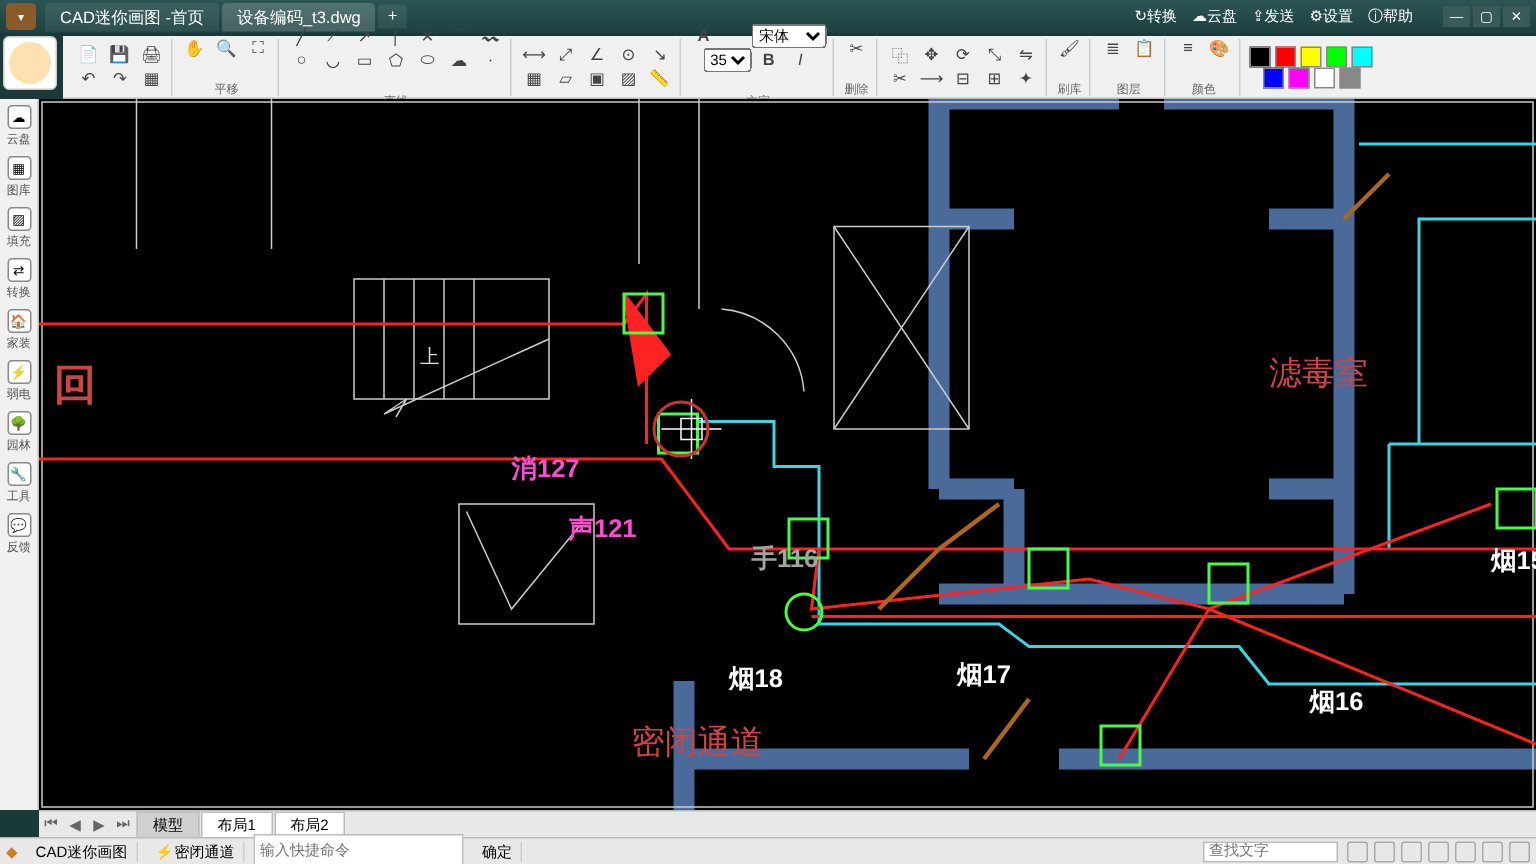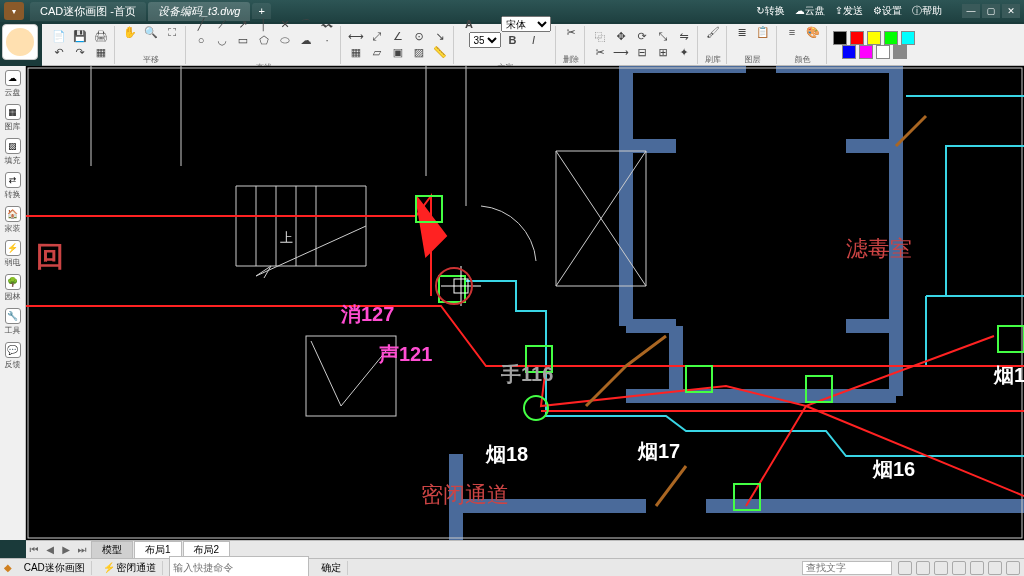"设备编码_t3.dwg" .tab.active { font-style: italic -> none }
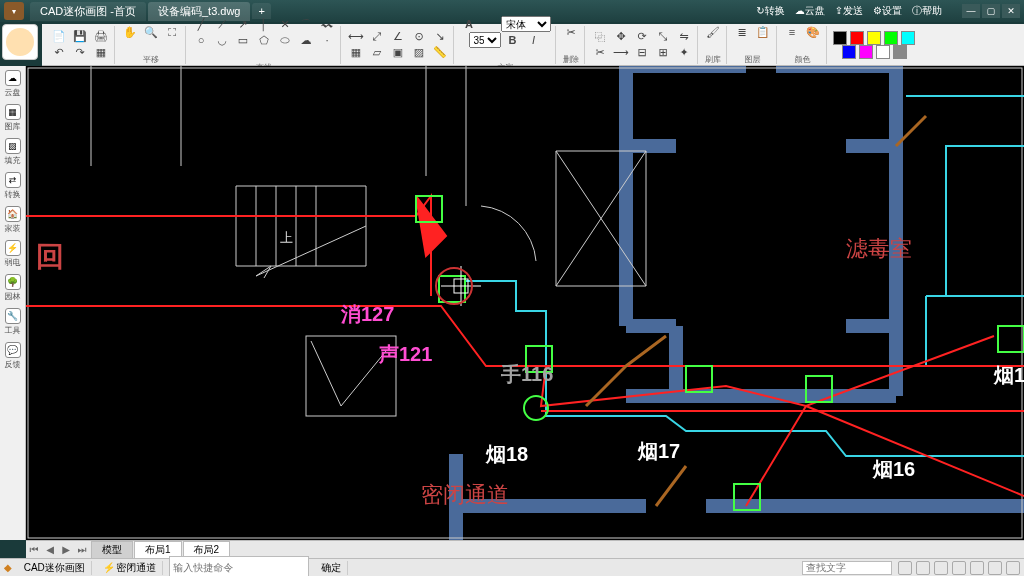"消127" .dev-label { font-size: 20px -> 17px }
